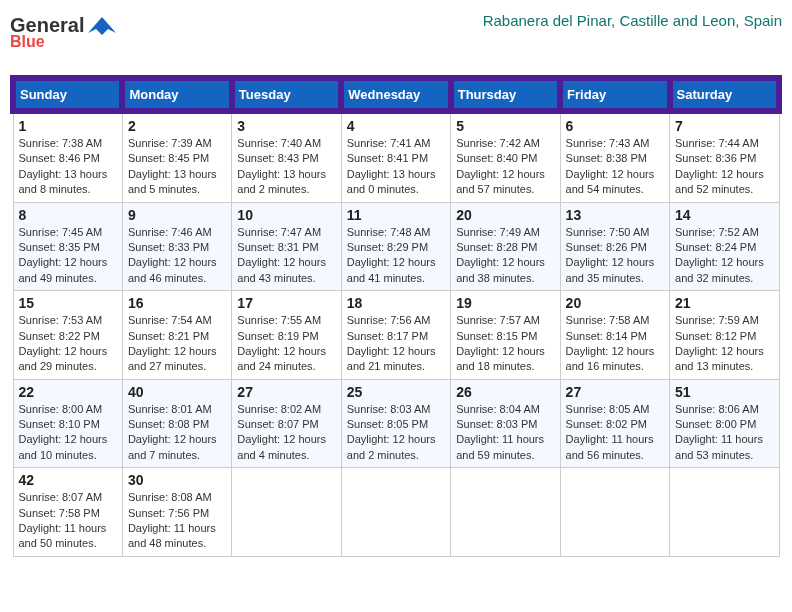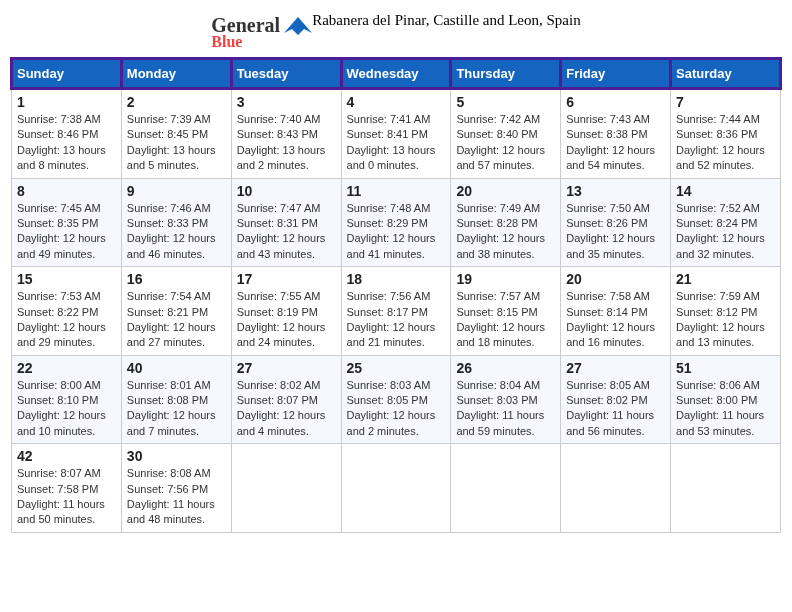"General" .header-area { font-family: Liberation Serif, serif -> none; justify-content: center -> space-between; margin-bottom: 6px -> 24px }
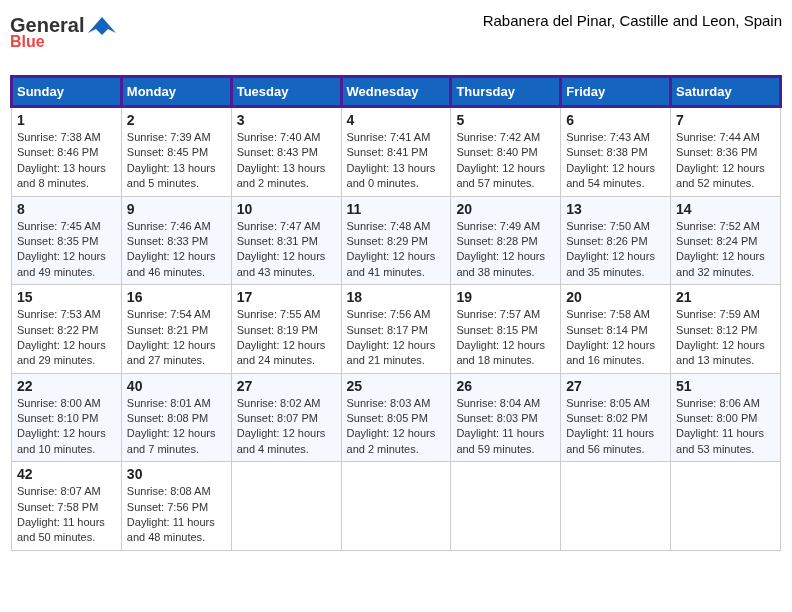"Rabanera del Pinar, Castille and" .subtitle { color: #000000 -> #0f766e }
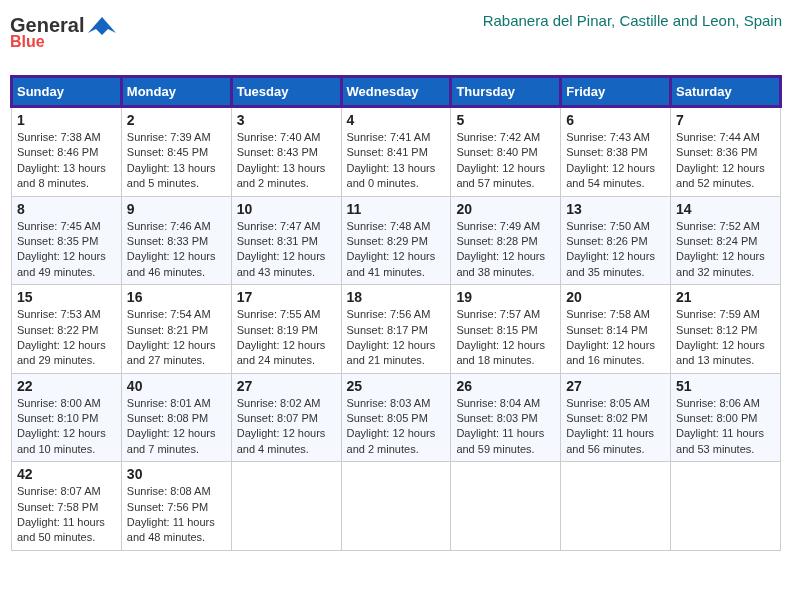"Sunday" .calendar-table th { border: 3px solid #4c1d95 -> 6px solid #4c1d95 }
